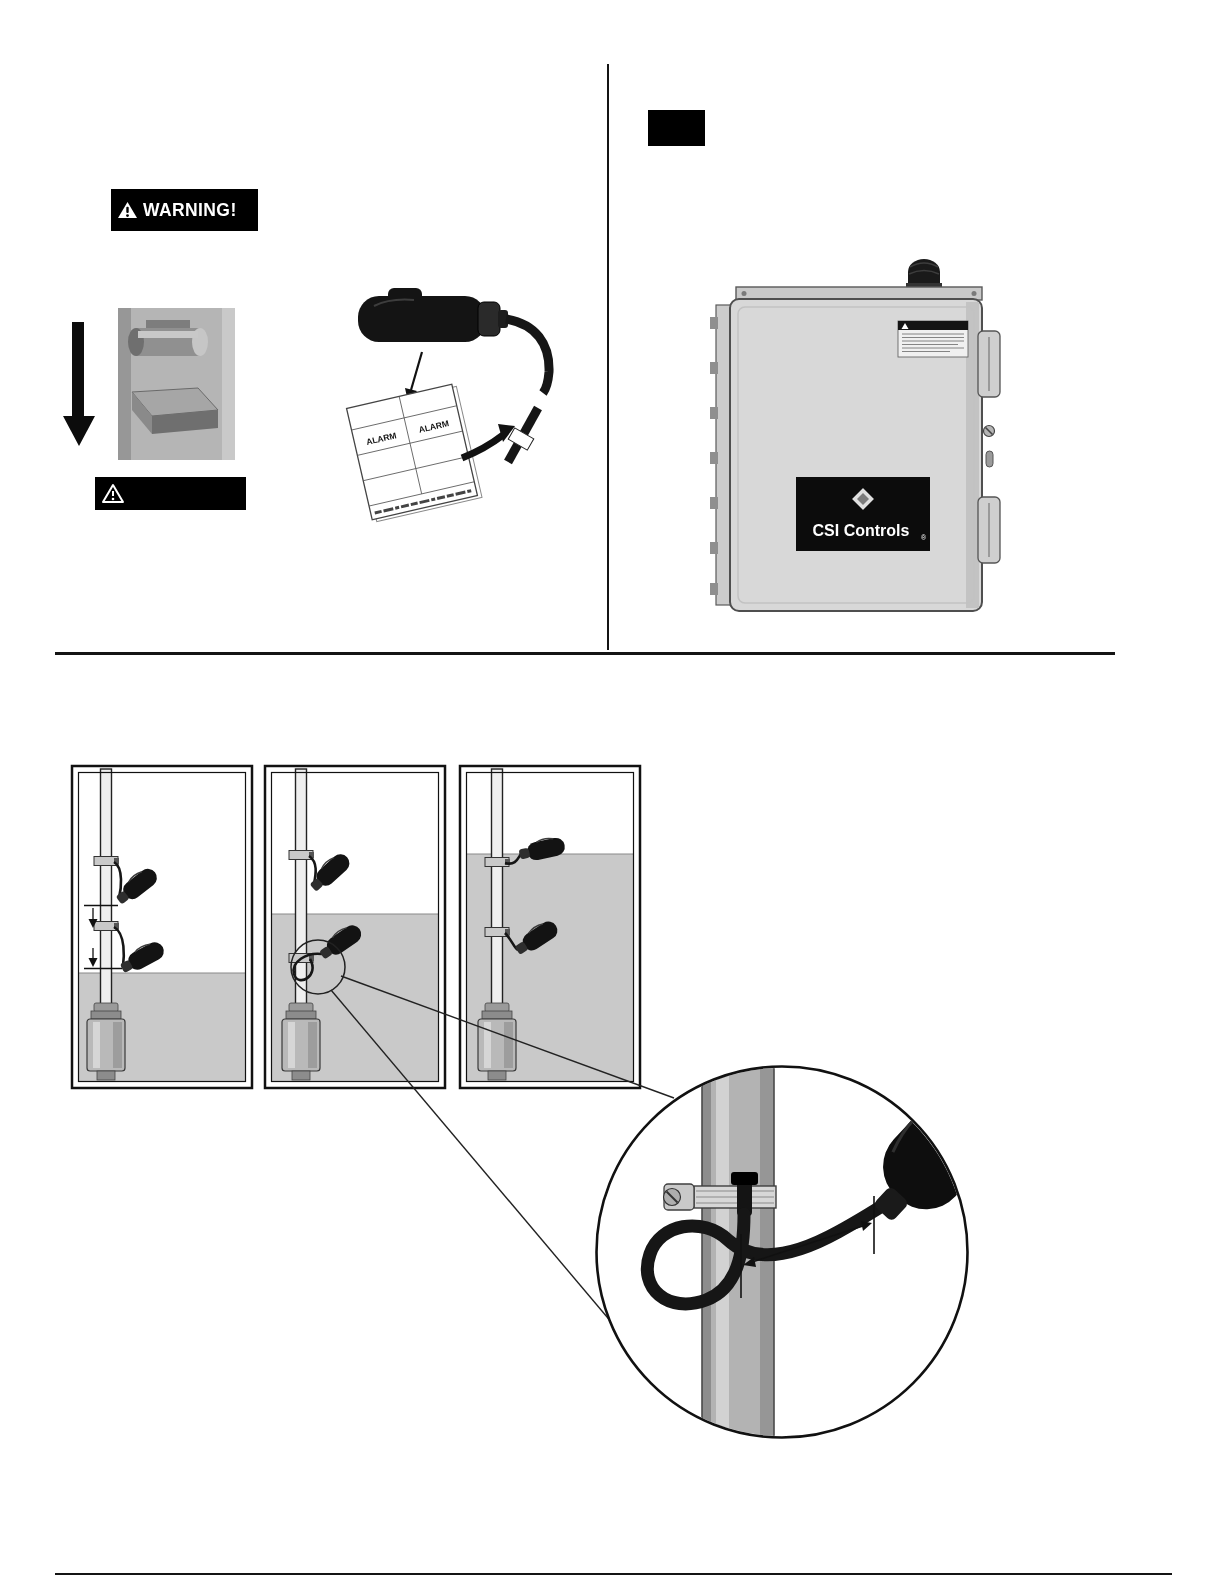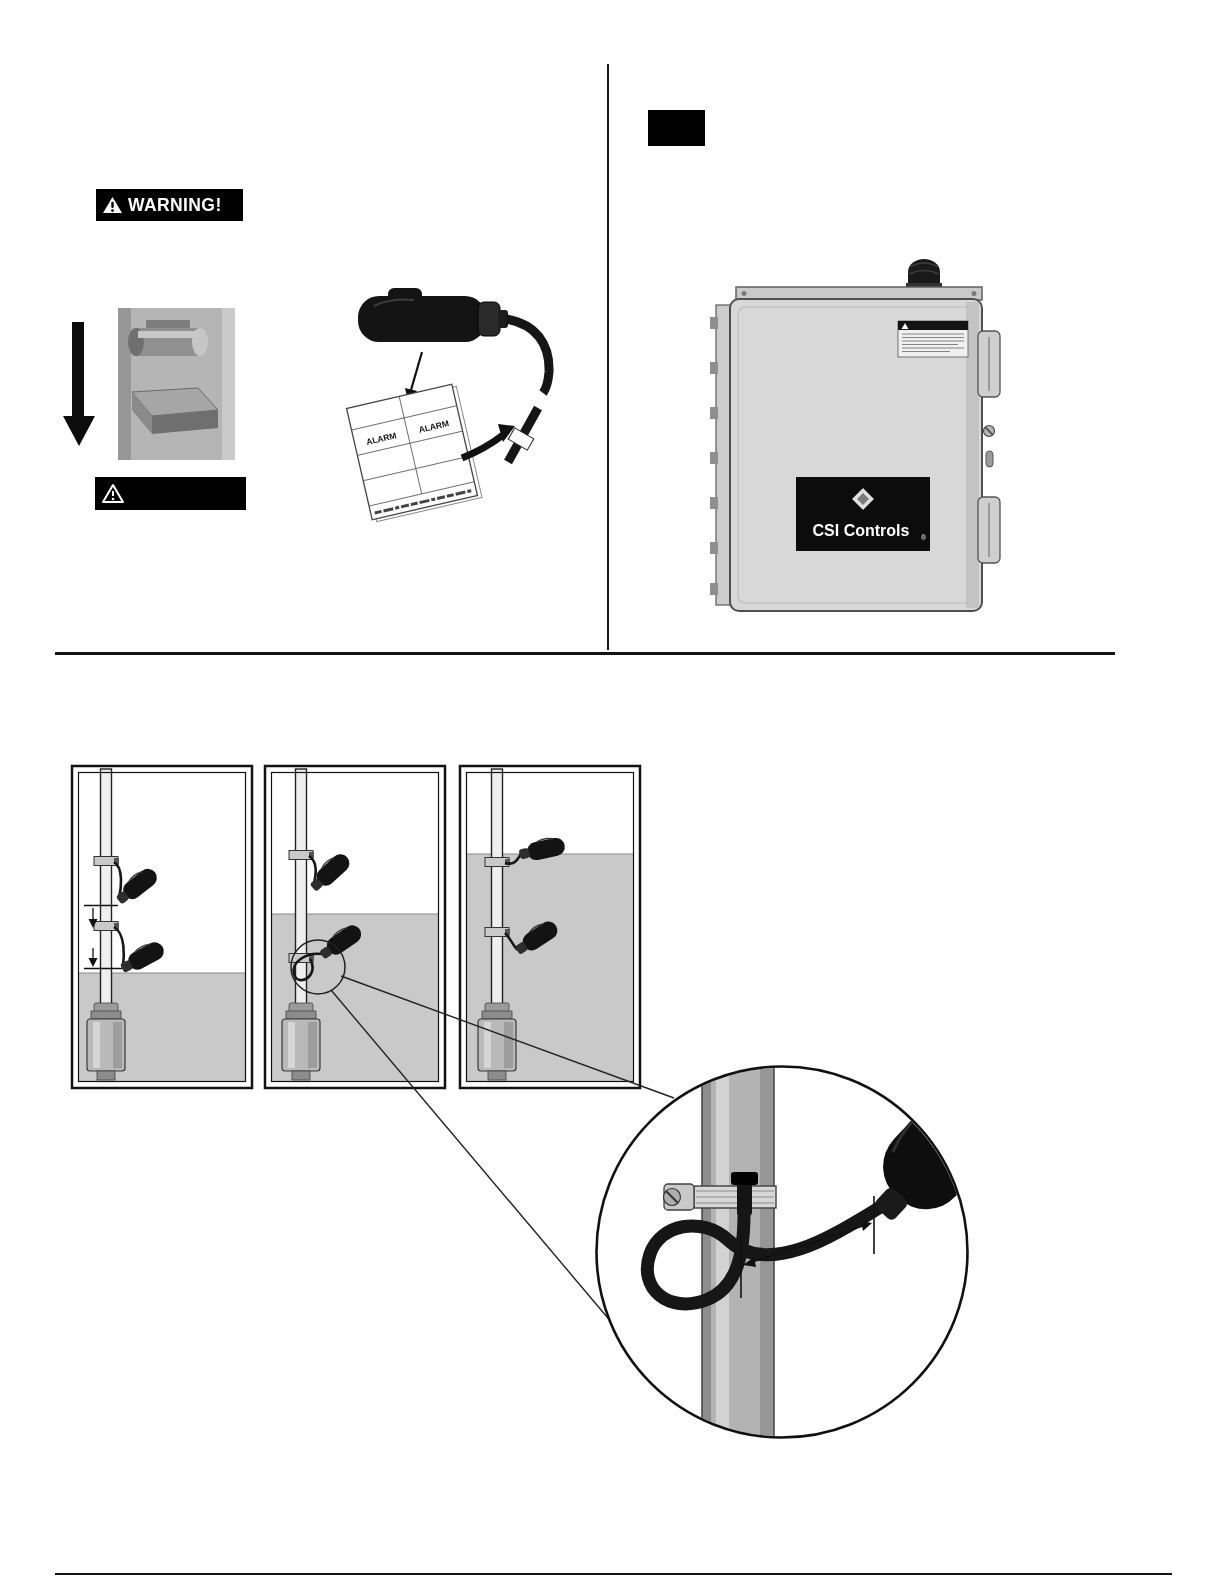"WARNING!" div.abs { height: 32px -> 42px; left: 96px -> 111px }
